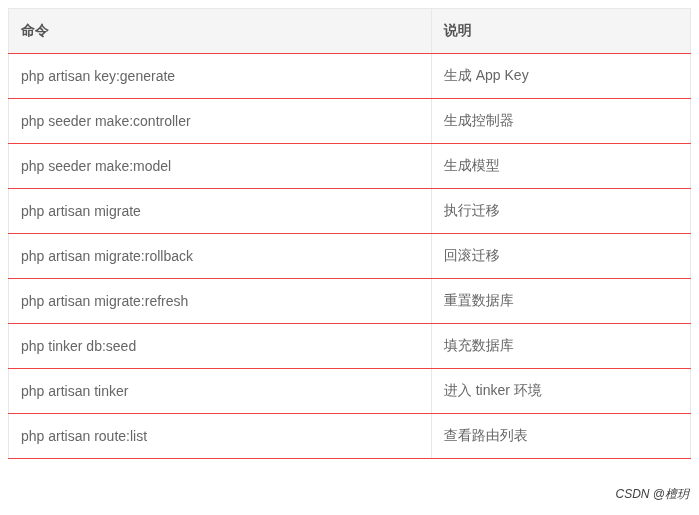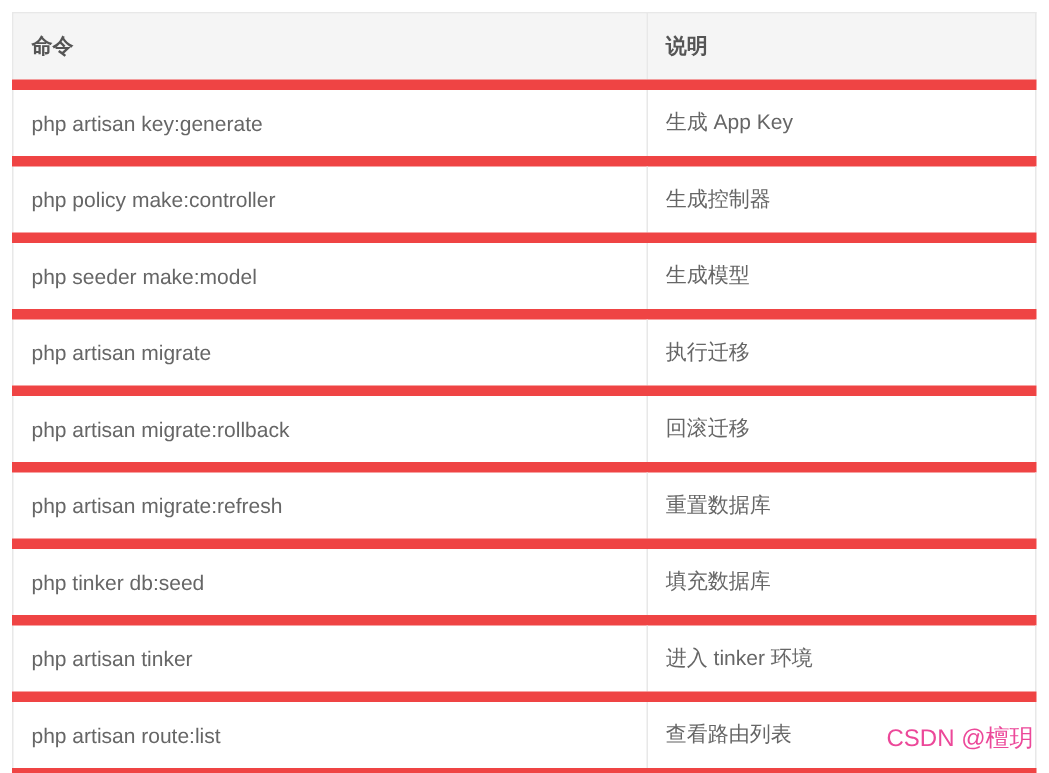"命令" th, td { border-bottom: 7px solid #ef4444 -> 1px solid #ef4444 }
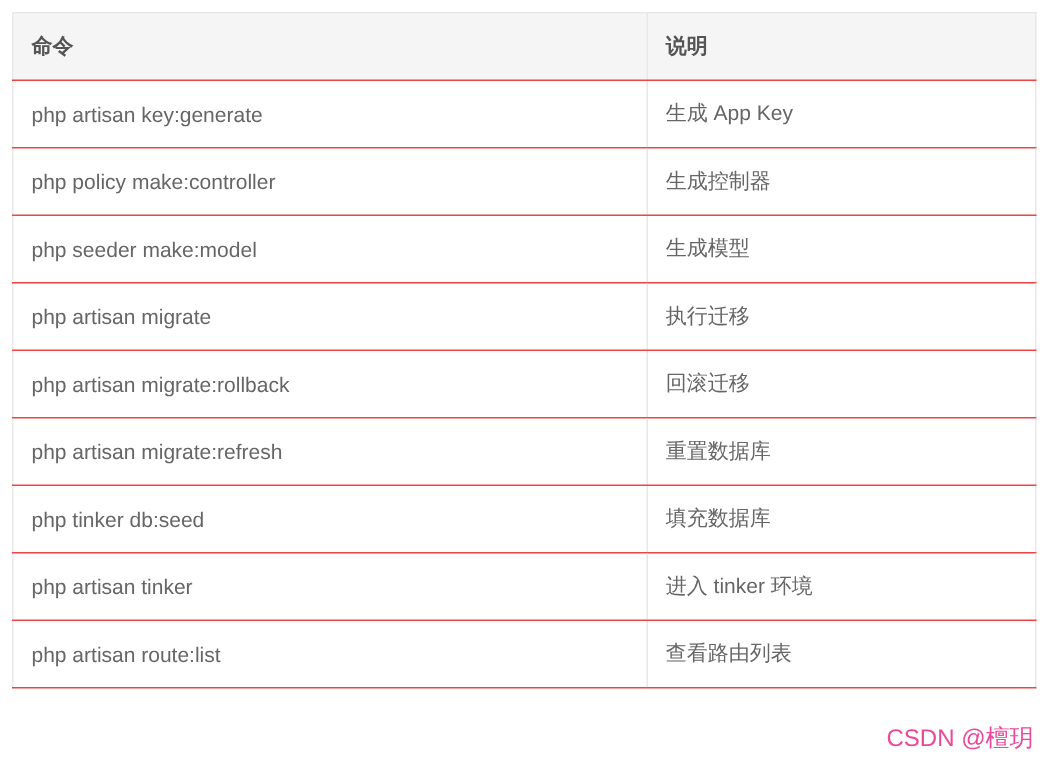"php policy make:controller" td { text: policy -> seeder }
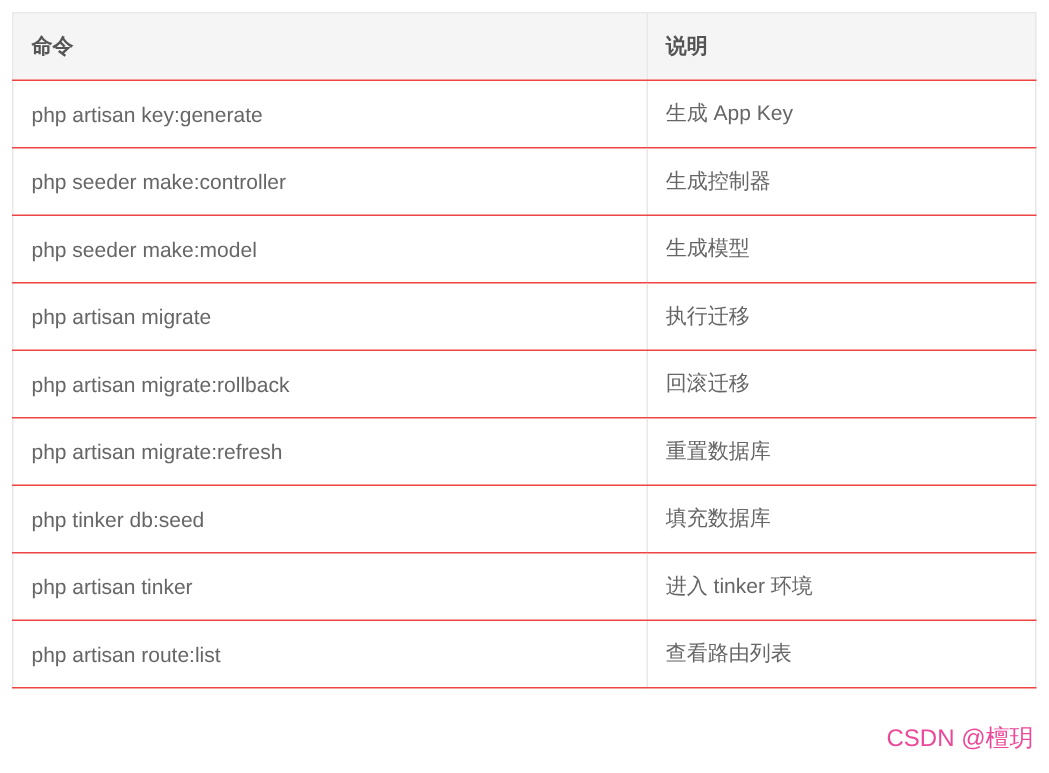"CSDN @檀玥" .watermark { color: #ec4899 -> #404040; font-size: 16px -> 12px; font-style: none -> italic }
